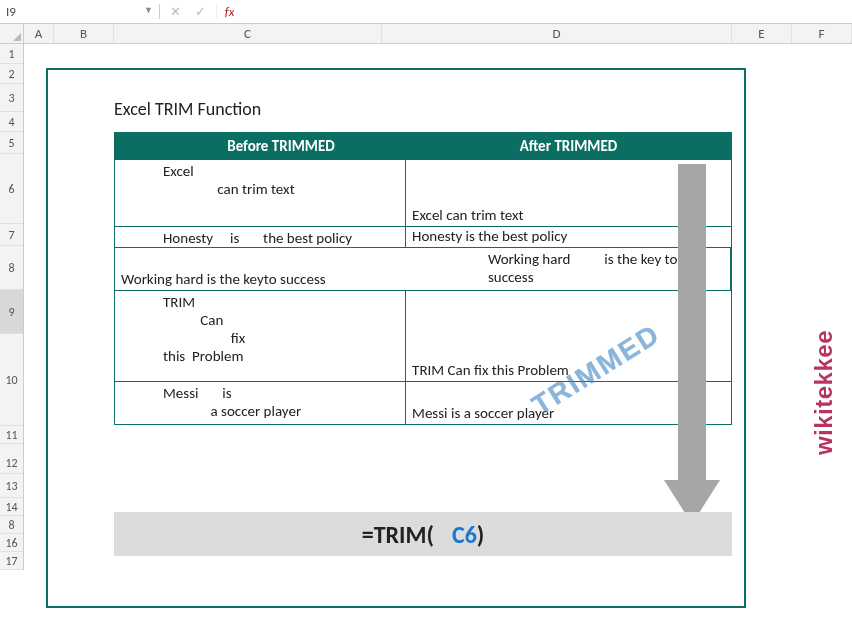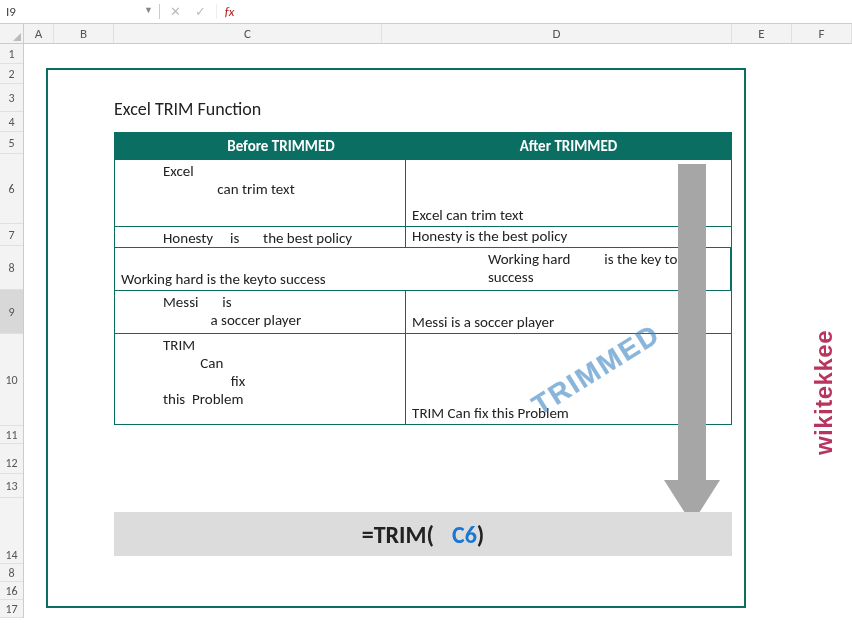"Messi is" div.row { order: before "TRIM" -> after "TRIM" }
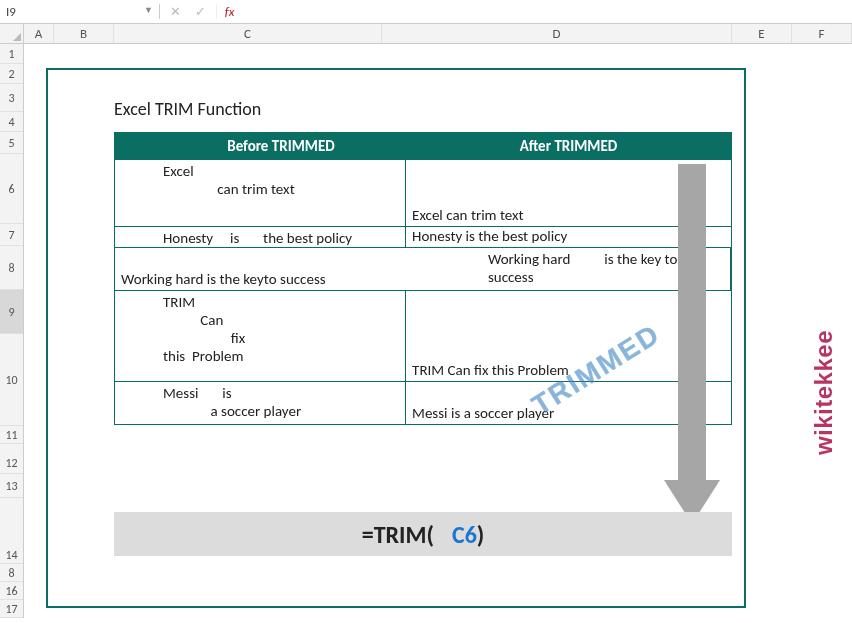"14" .rh-14 { margin-top: 48px -> none }
